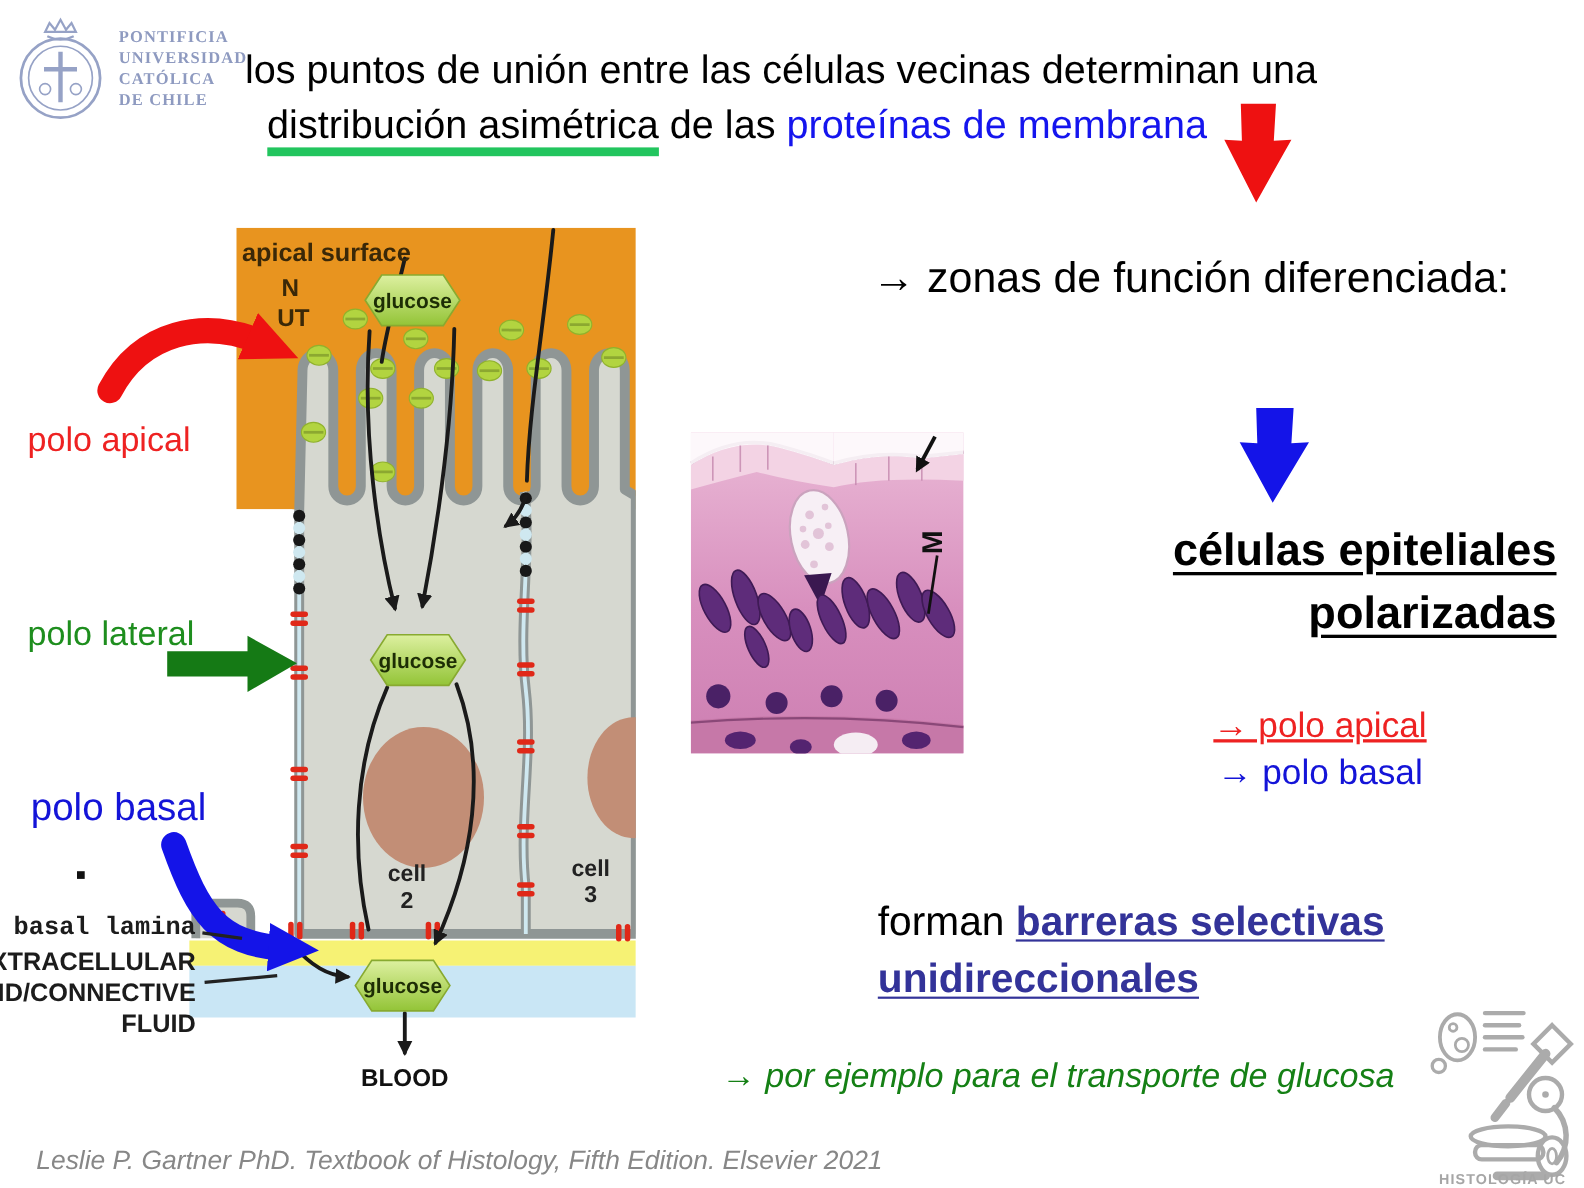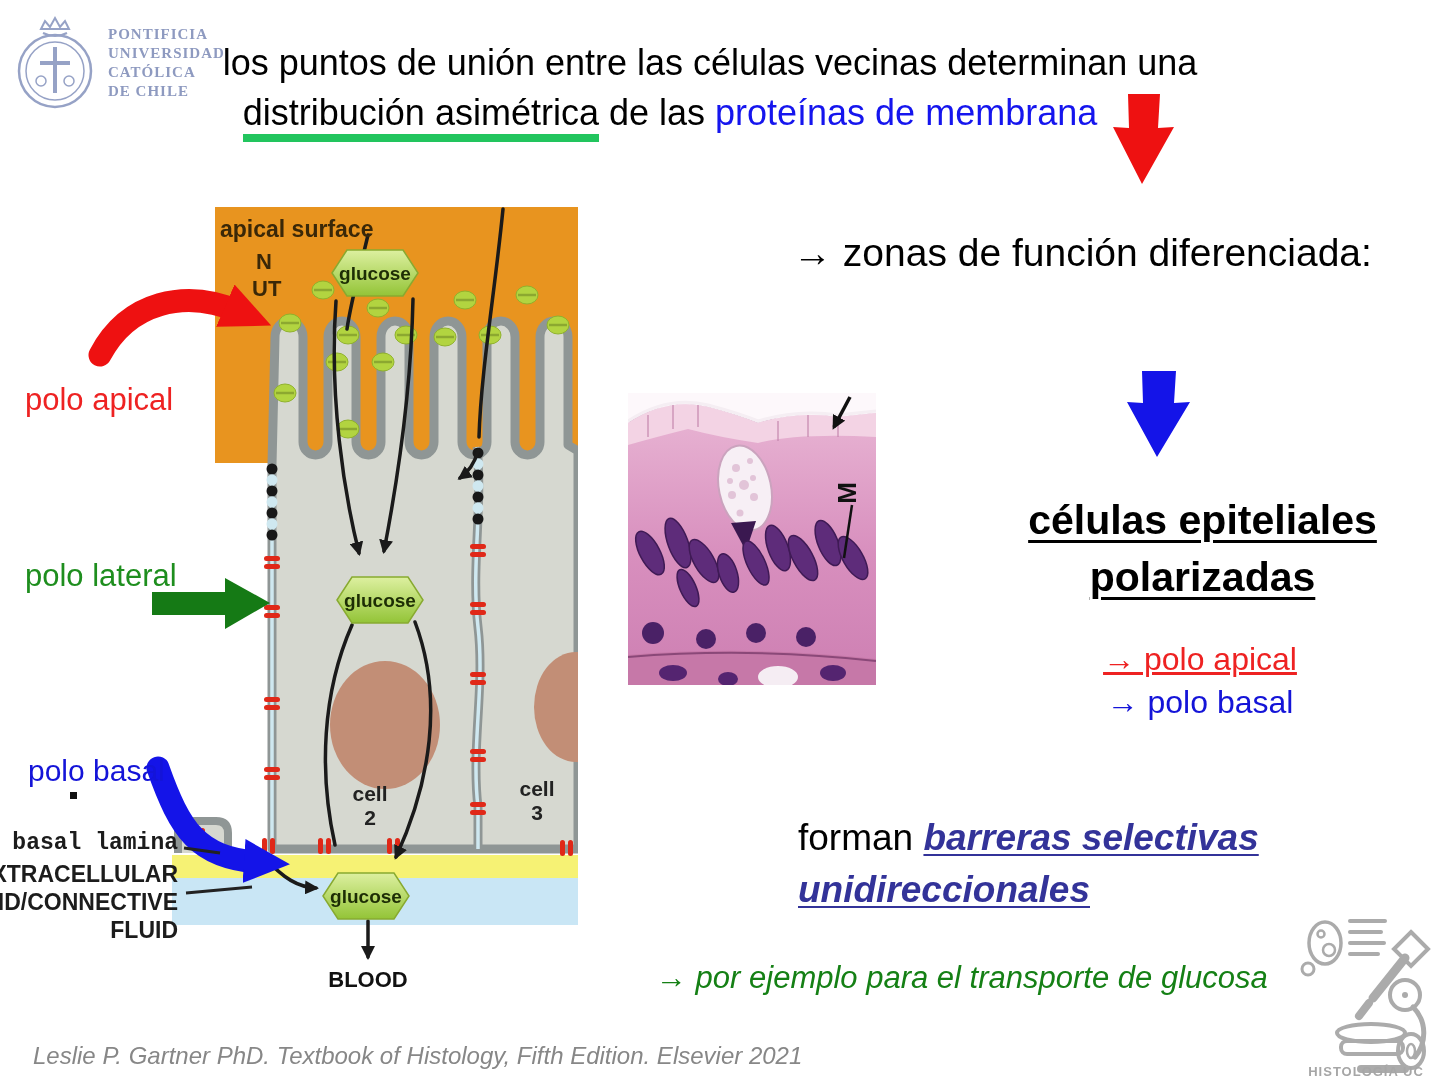"células epiteliales" .cells-title { margin-top: 20px -> none; text-align: center -> right }
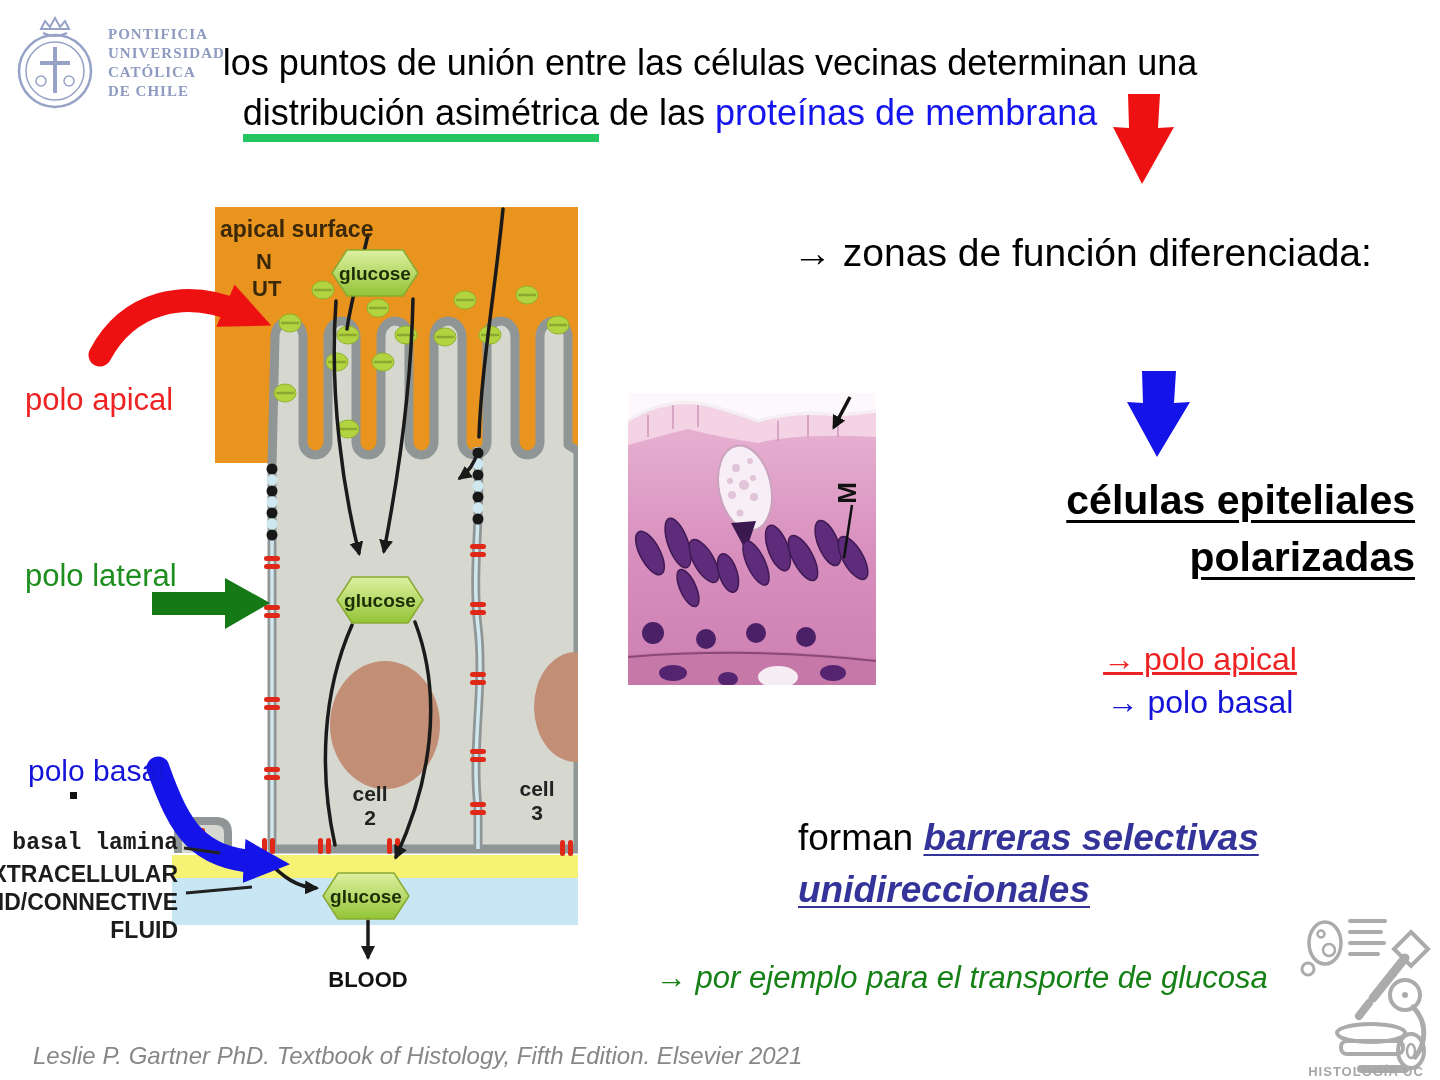"polo basal" .lbl-basal { font-size: 30px -> 35px; margin-top: 40px -> none }
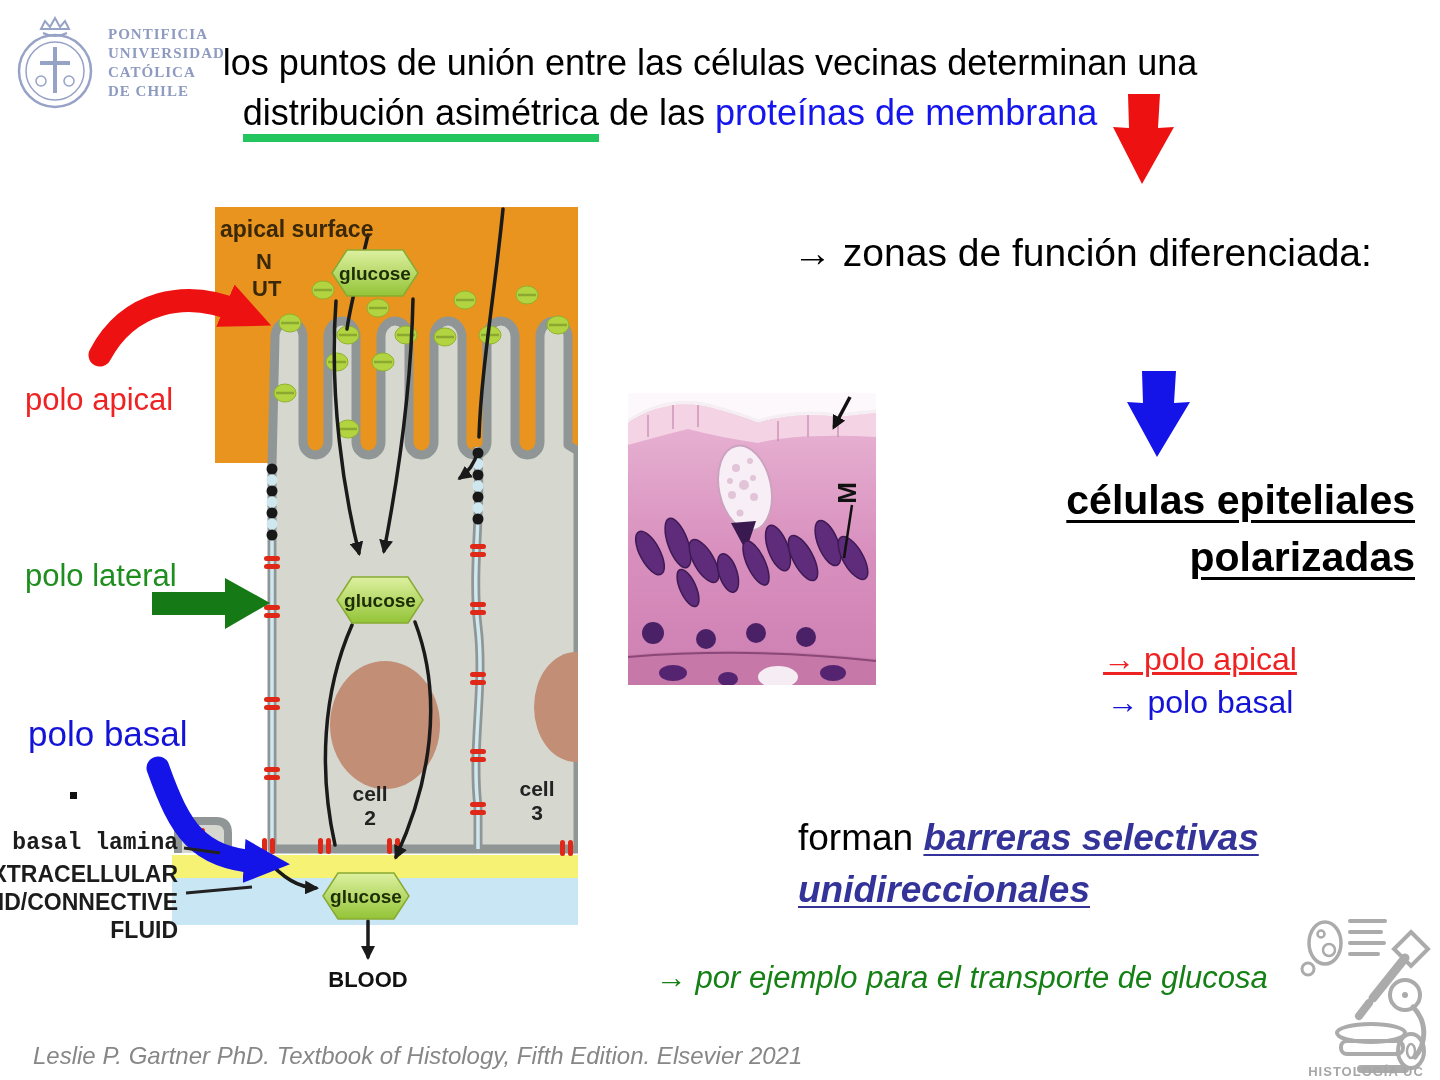"barreras selectivas" .barreras { font-style: italic -> none }
